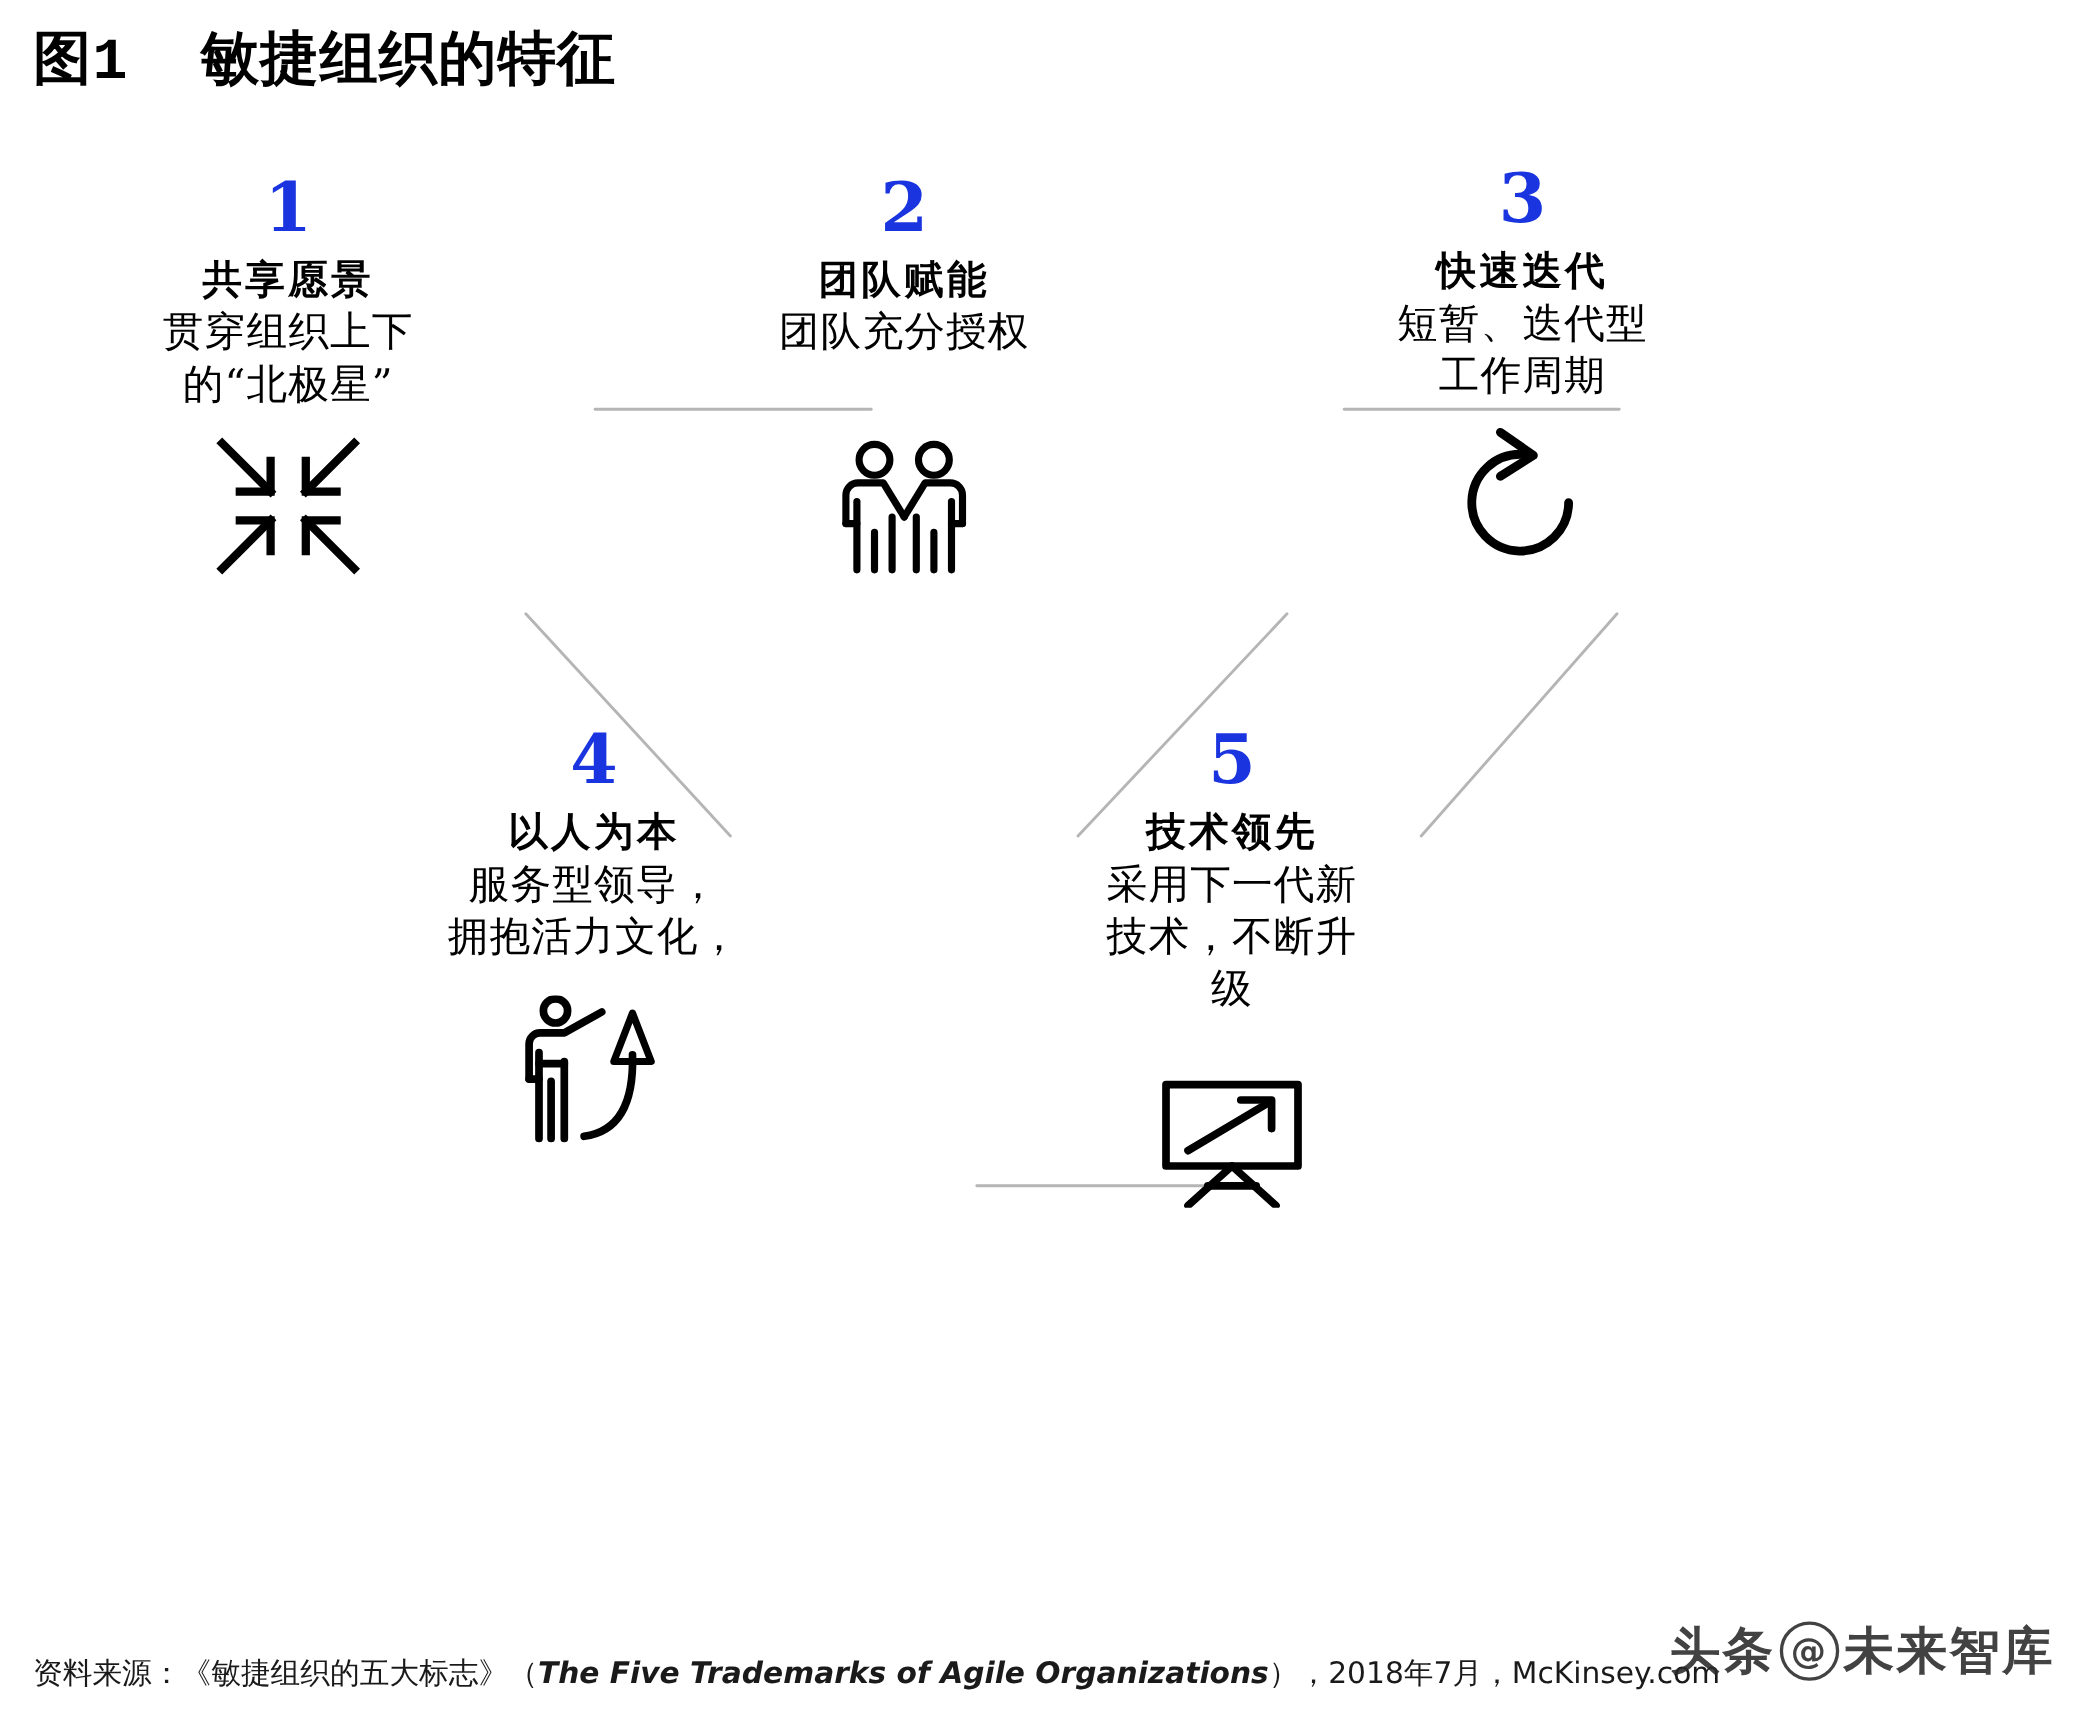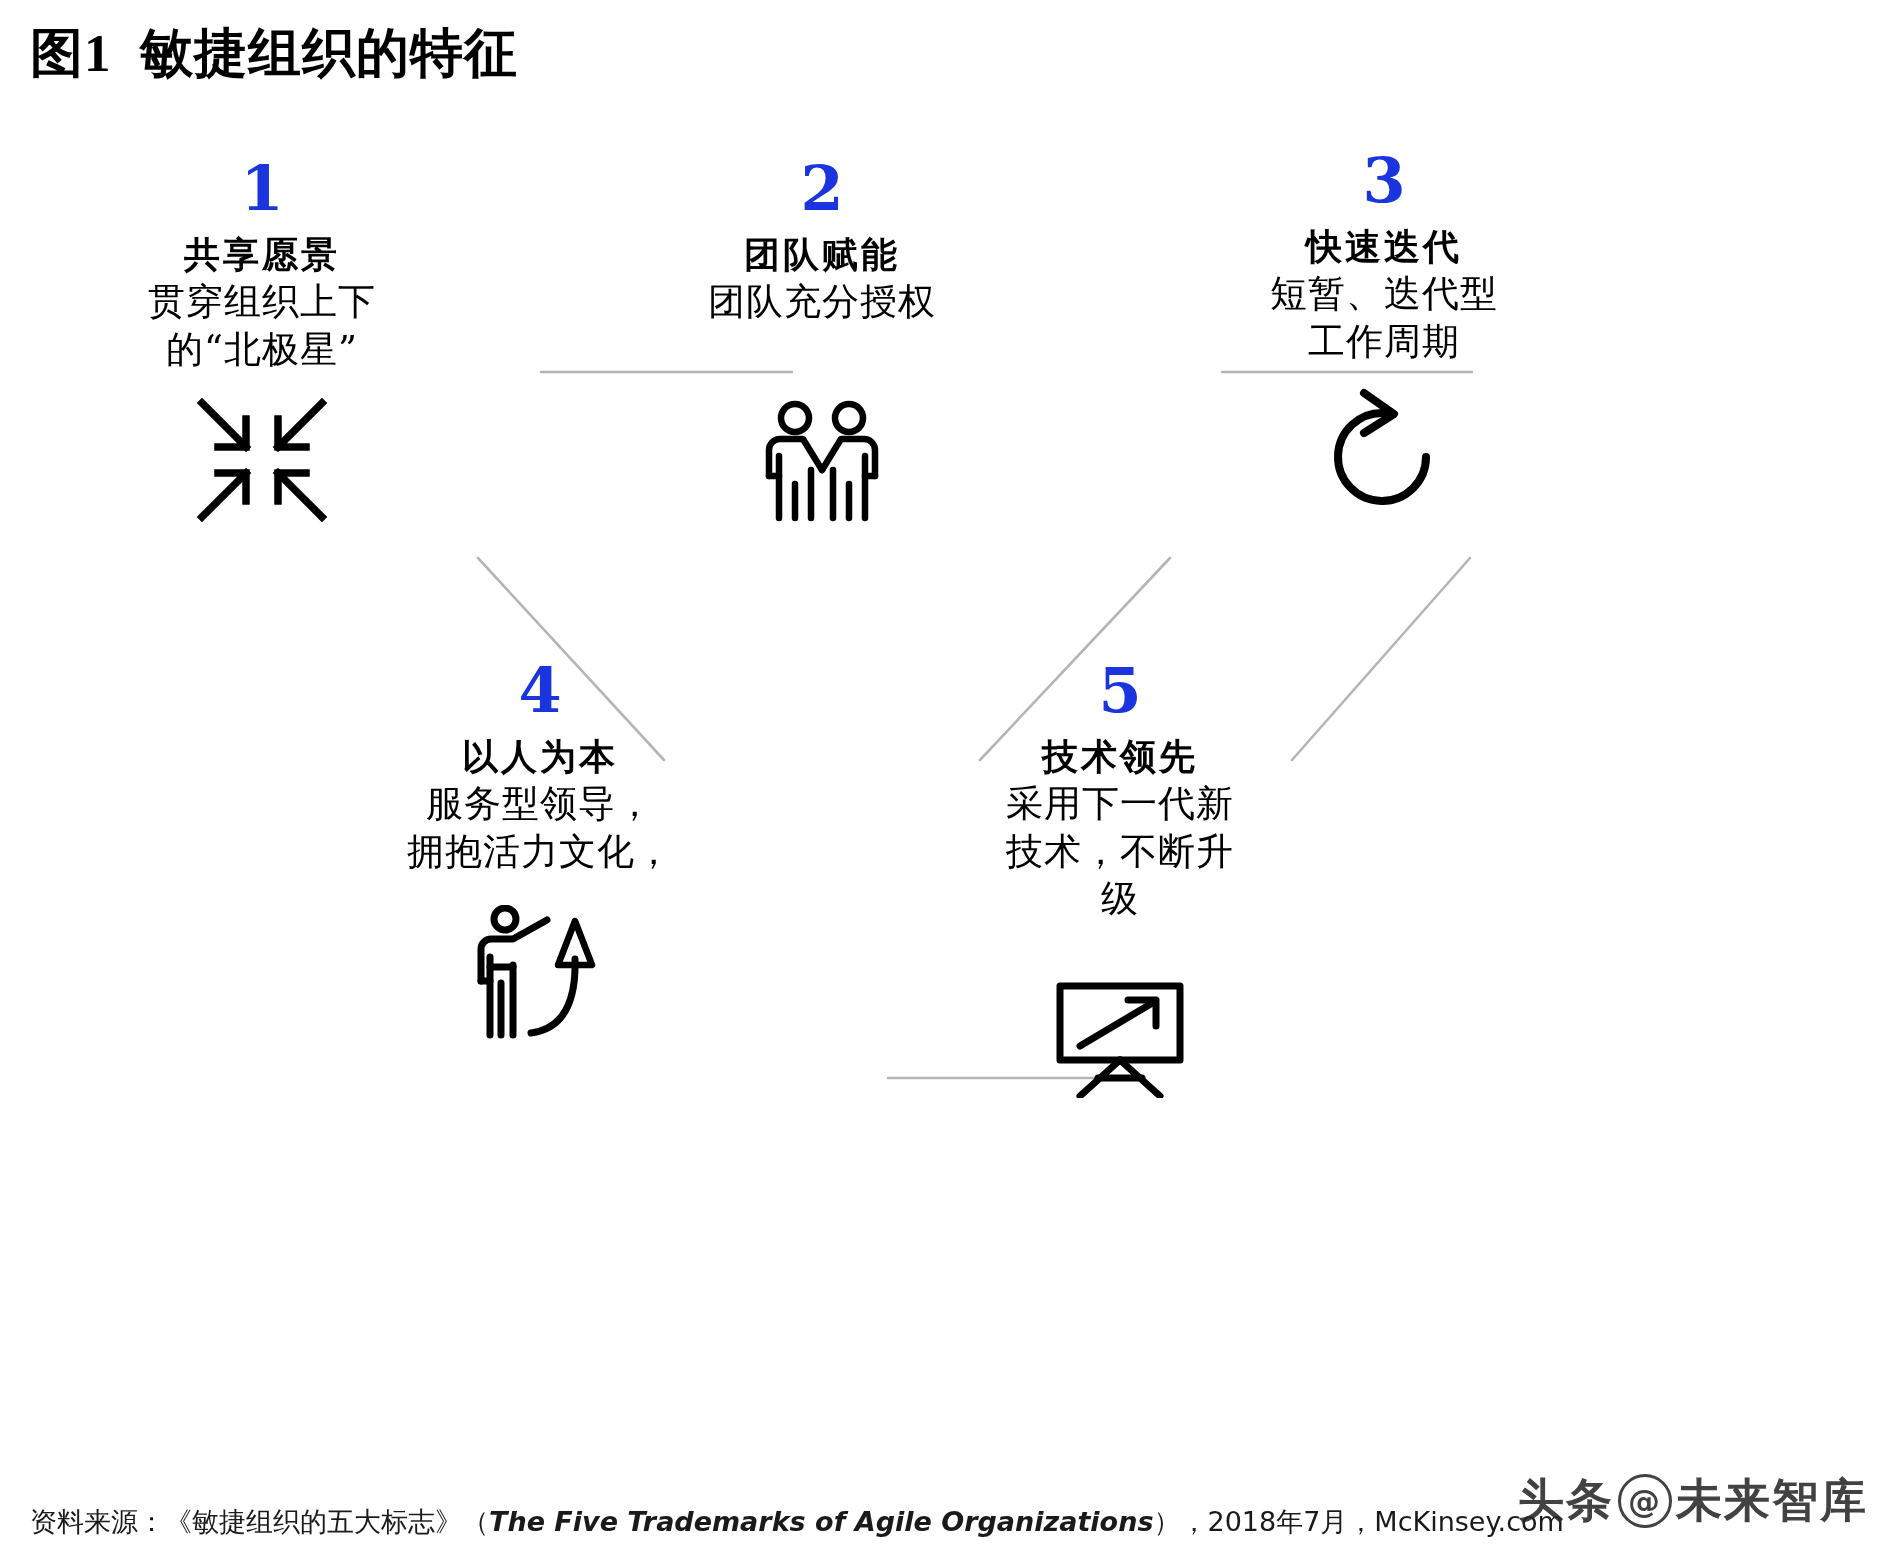"图1 敏捷组织的特征" #page-title { font-family: Liberation Serif, serif -> Liberation Mono, monospace }
